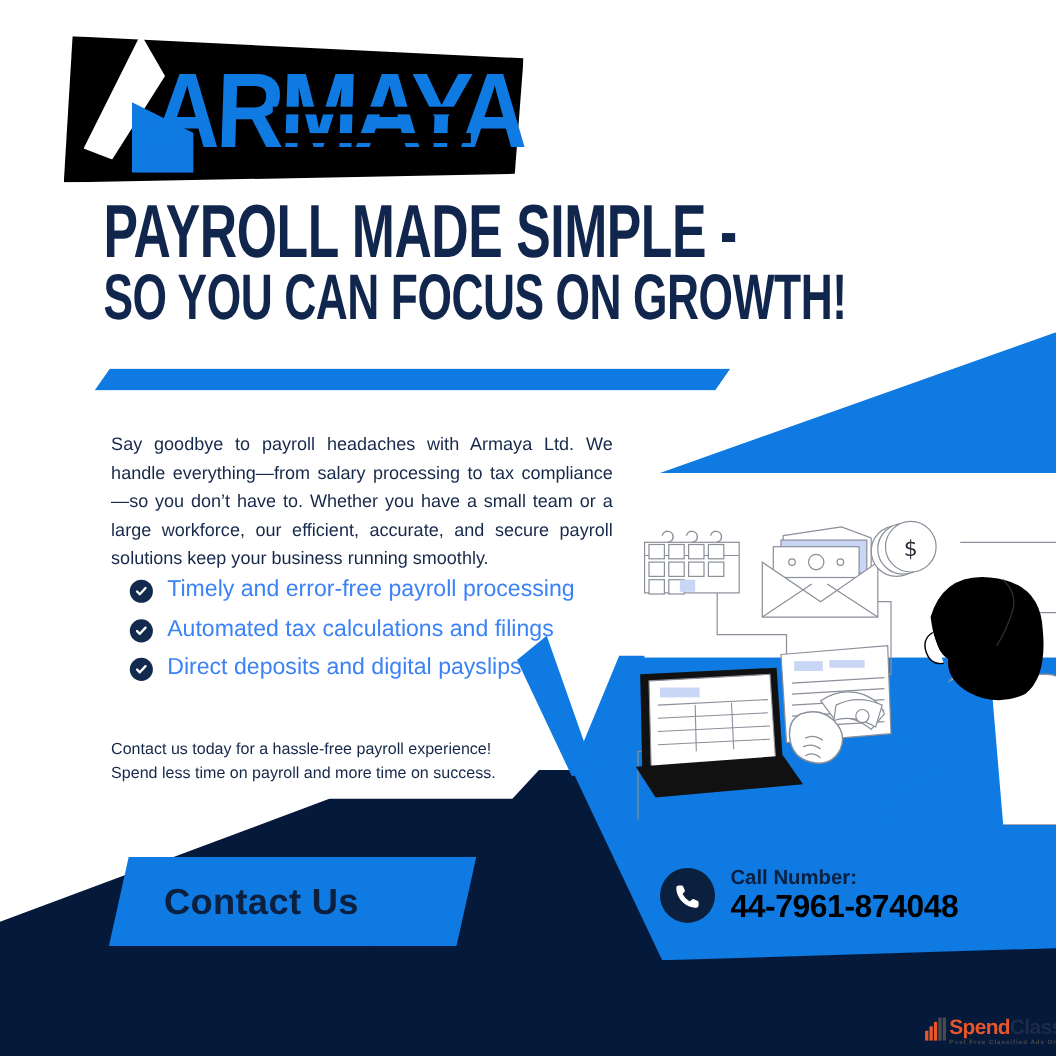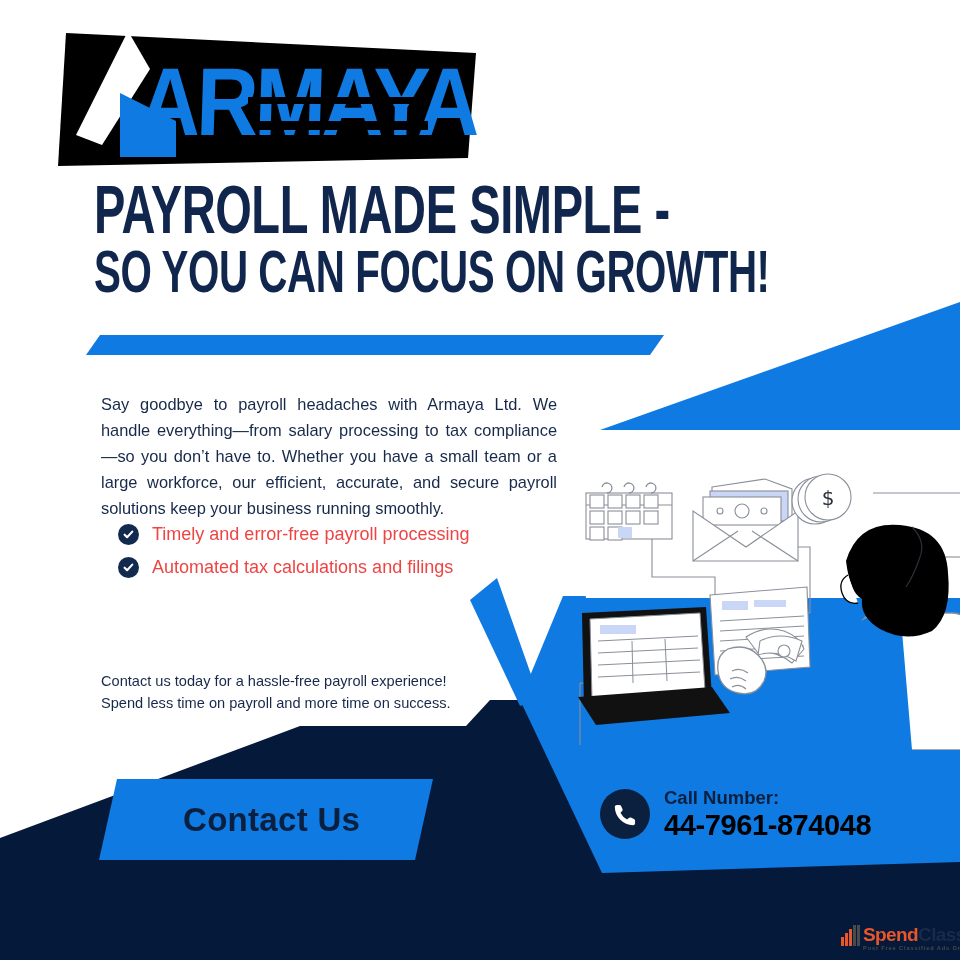"Timely and error-free payroll processing" .bullets li { align-items: center -> flex-end; color: #ef4444 -> #3b82f6; font-size: 18px -> 21px }
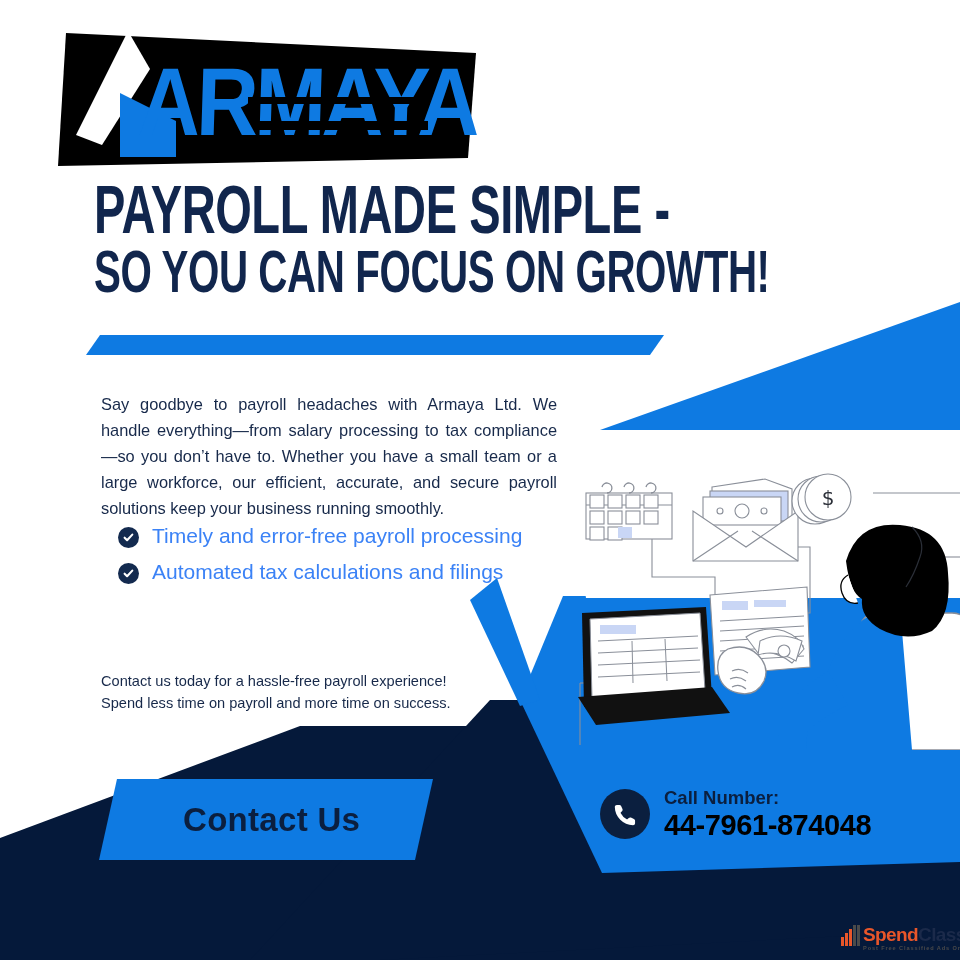"Direct deposits and digital payslips" li { html: none -> <li> <span> <svg> <path></path> </svg> </span> <span>Direct deposits and digital payslips</span> </li> }
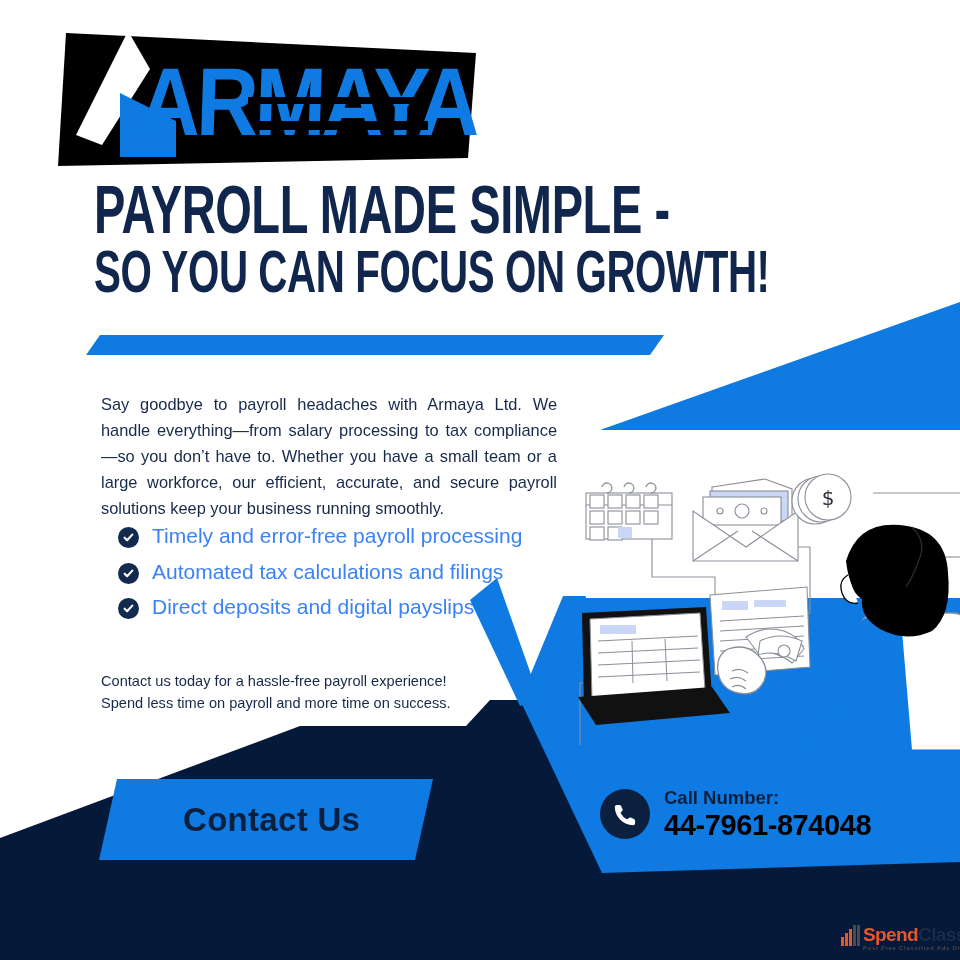"Contact Us" .contact-tag span { margin-left: 84px -> 50px }
